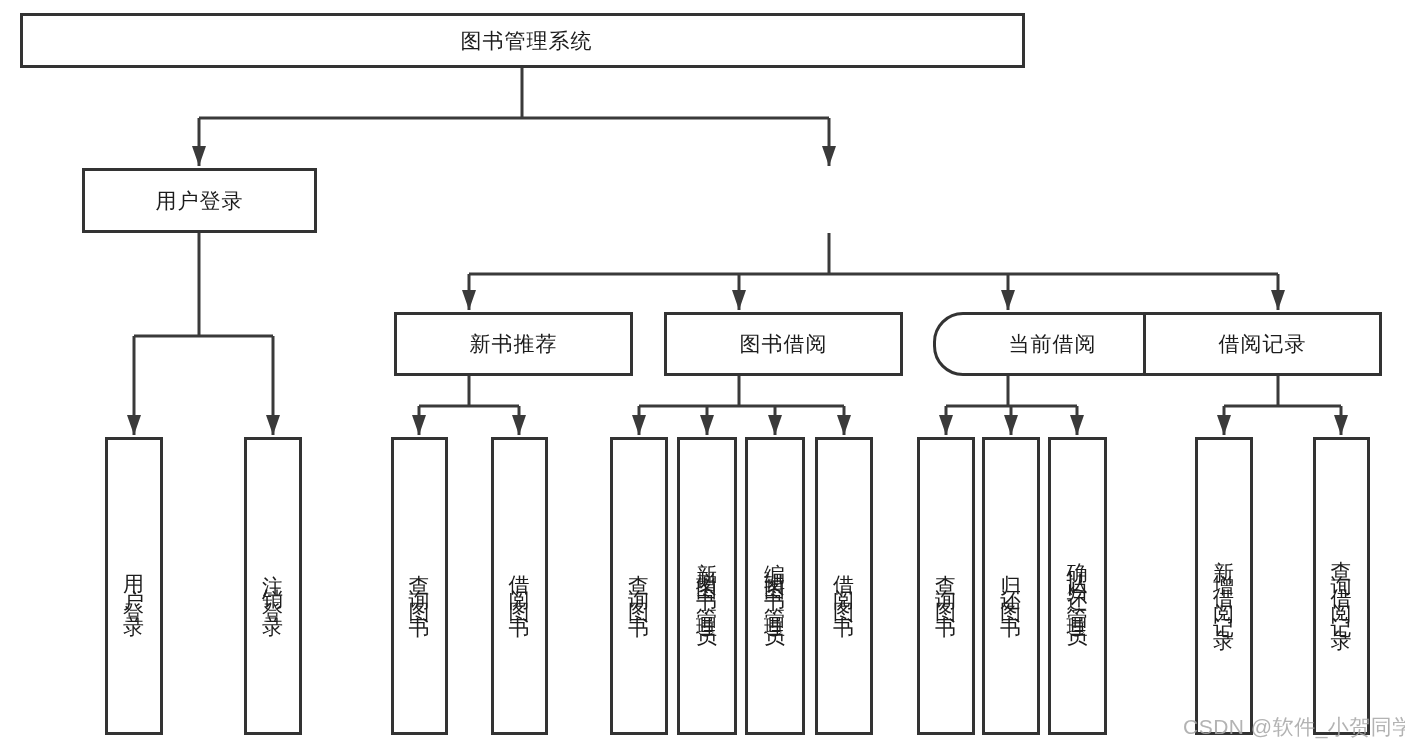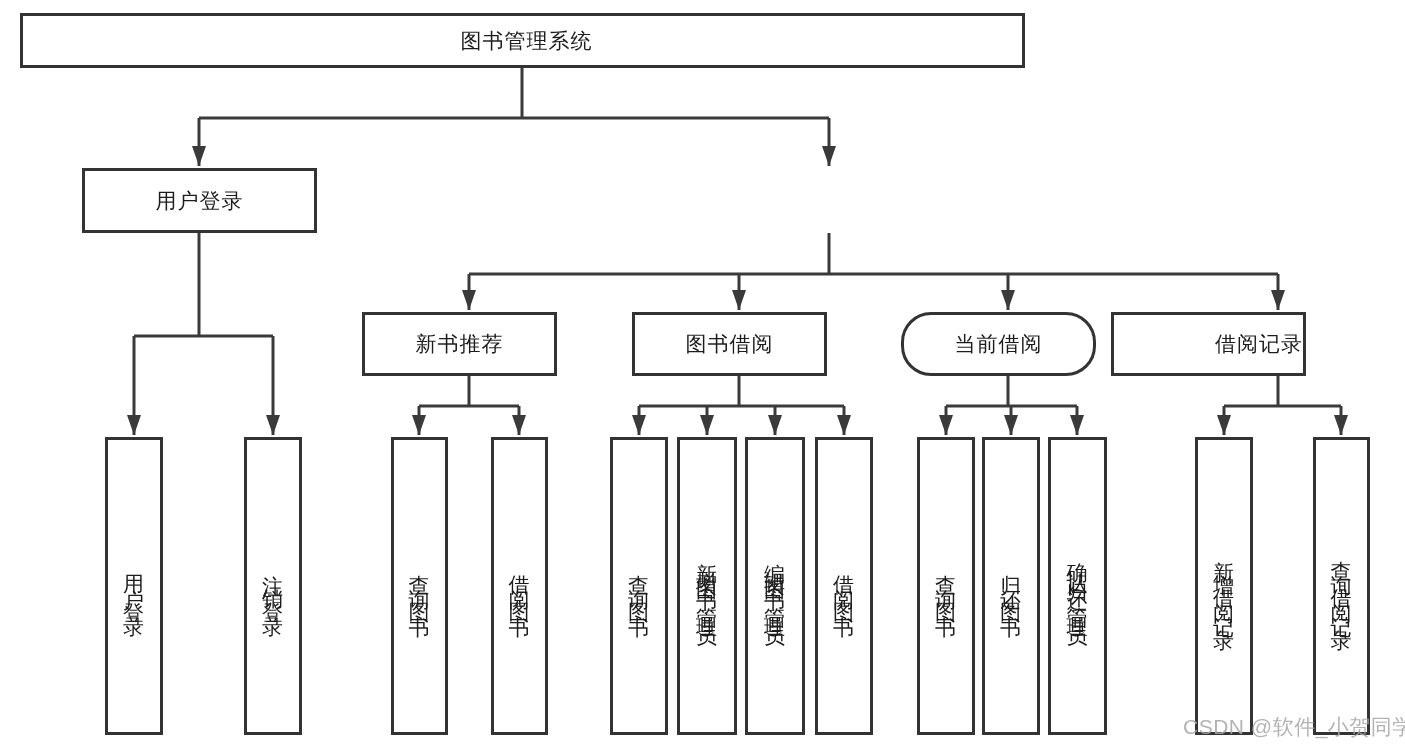"新书推荐" .lvl3 { margin-left: none -> 32px; width: 195px -> 239px }
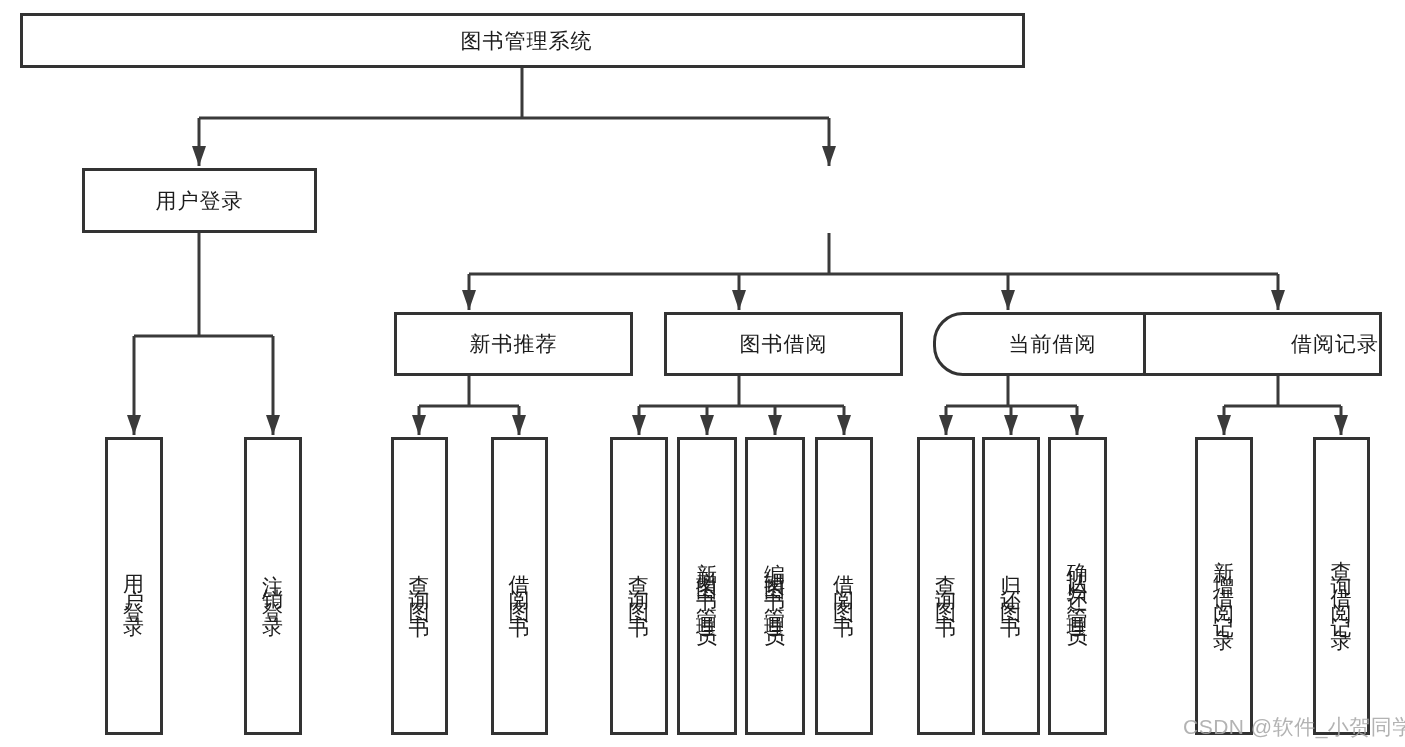"借阅记录" .n-borrow-records { justify-content: flex-end -> none }
